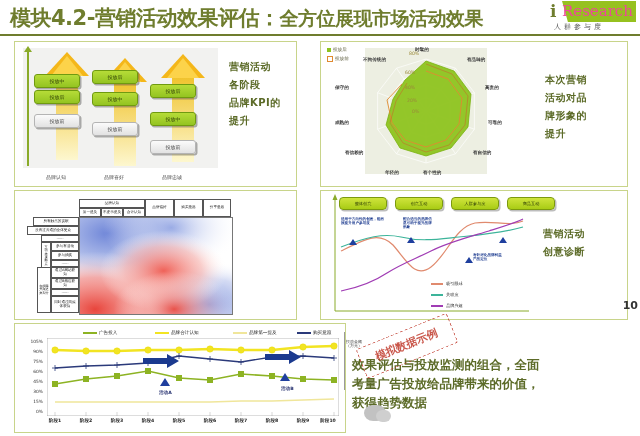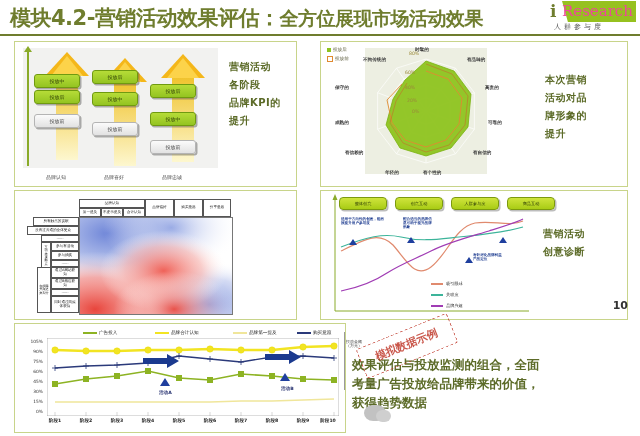"10" .pageno { right: 12px -> 2px }
